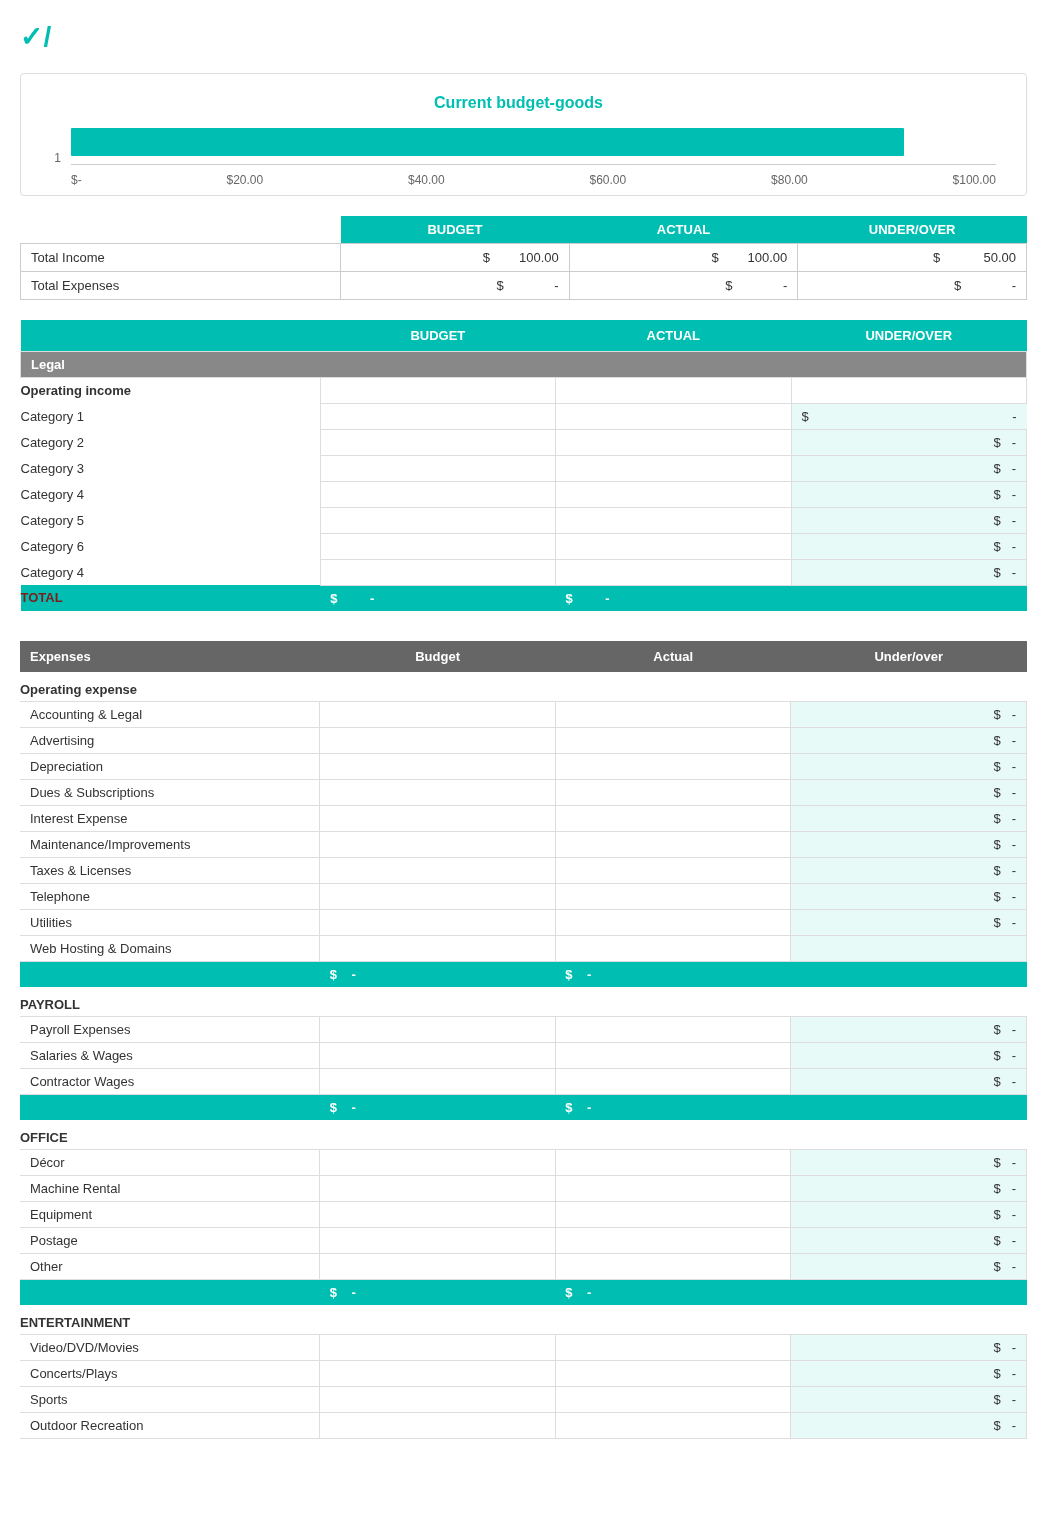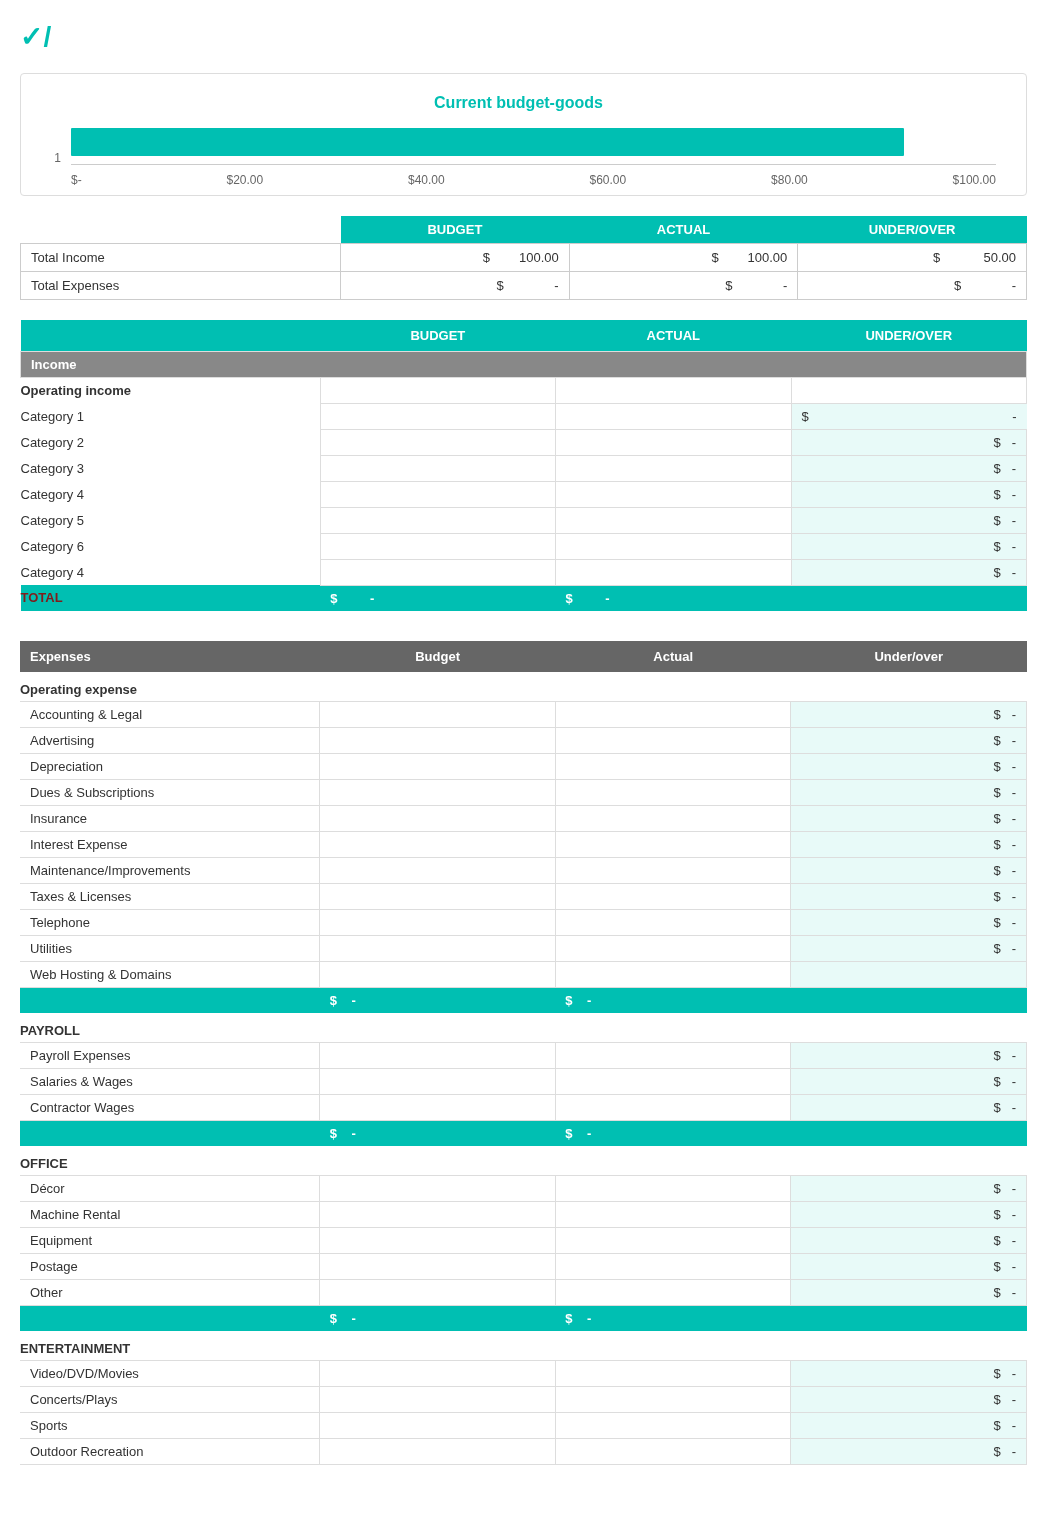"Income" td.section-header { text: Income -> Legal }
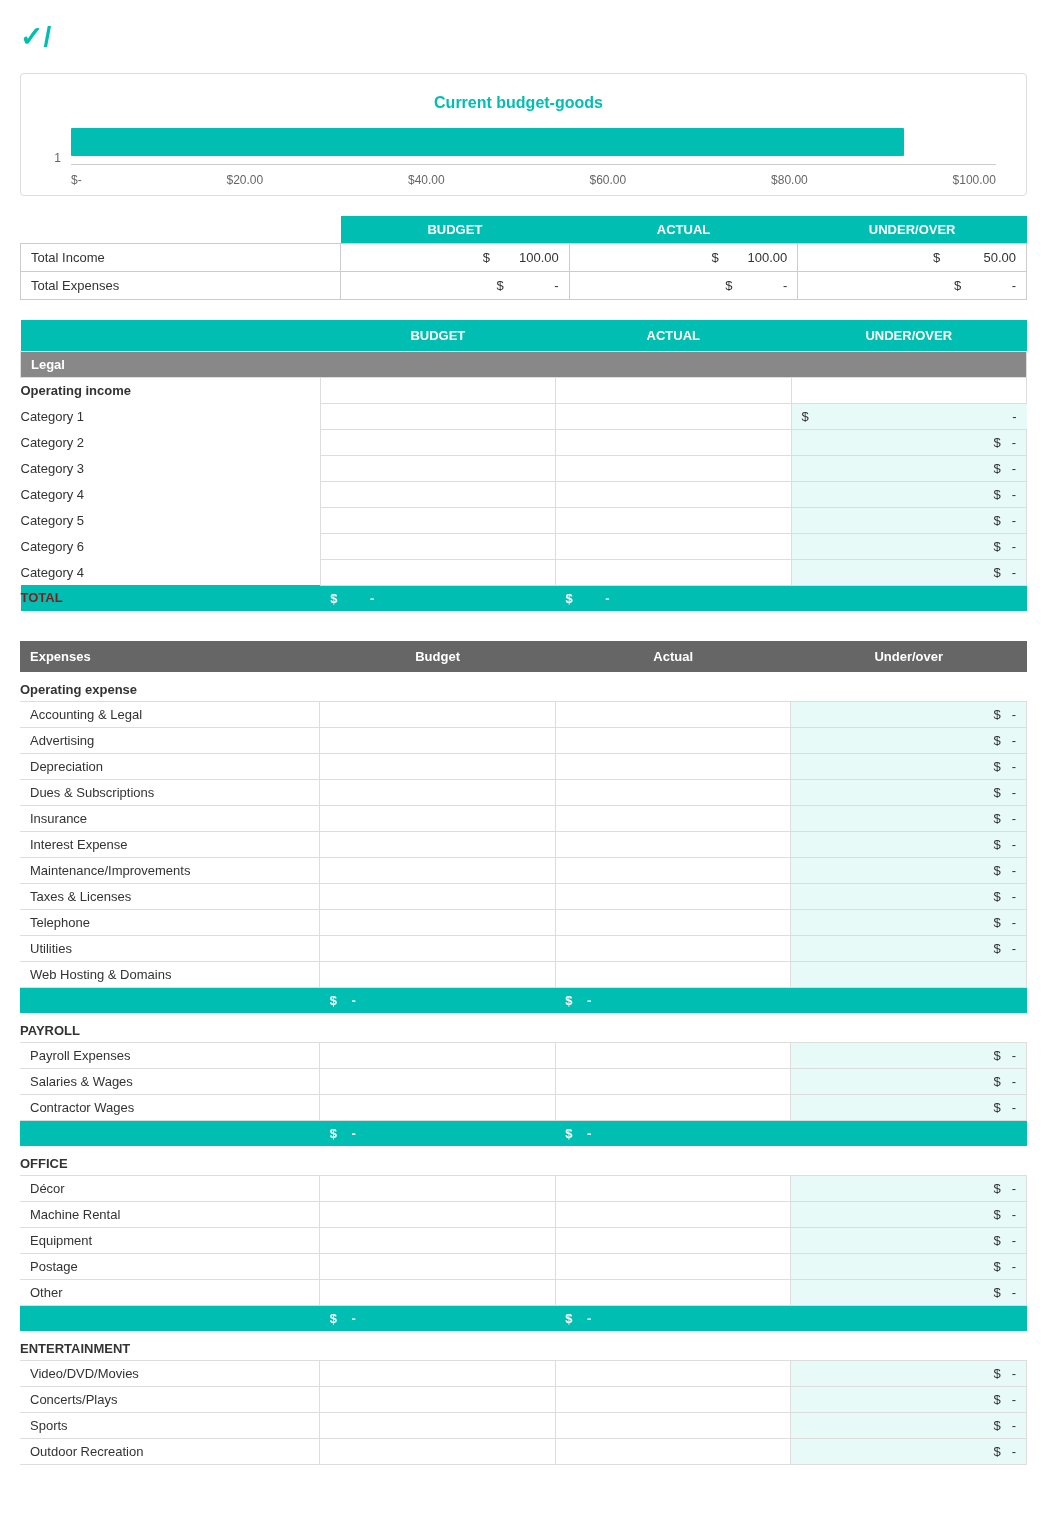"Insurance" tr { html: <tr> <td>Insurance</td> <td></td> <td></td> <td>$ &nbsp;&nbsp;-</td> </tr> -> none }
